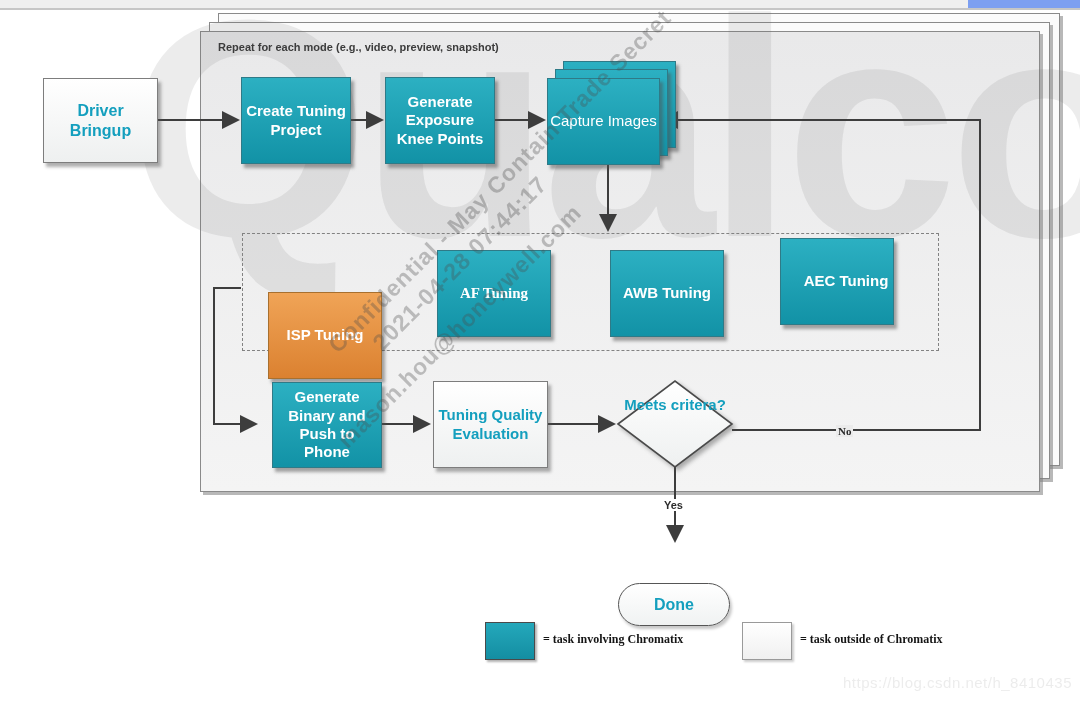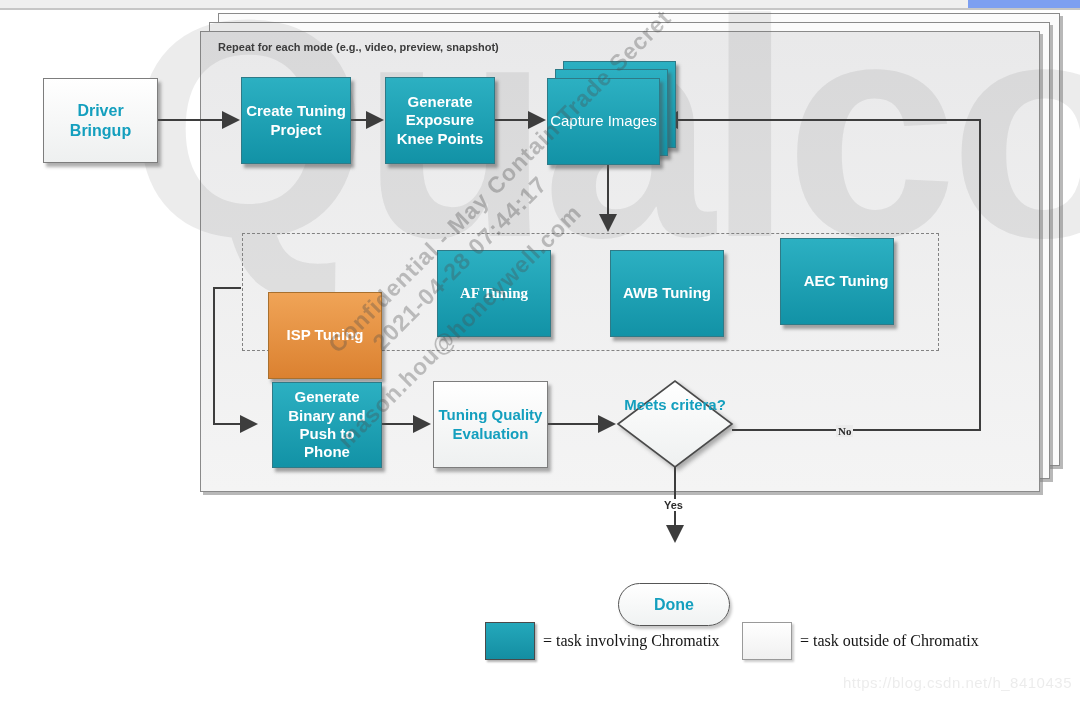"= task involving Chromatix" .legend-label { font-size: 16px -> 12px; font-weight: 400 -> 700 }
